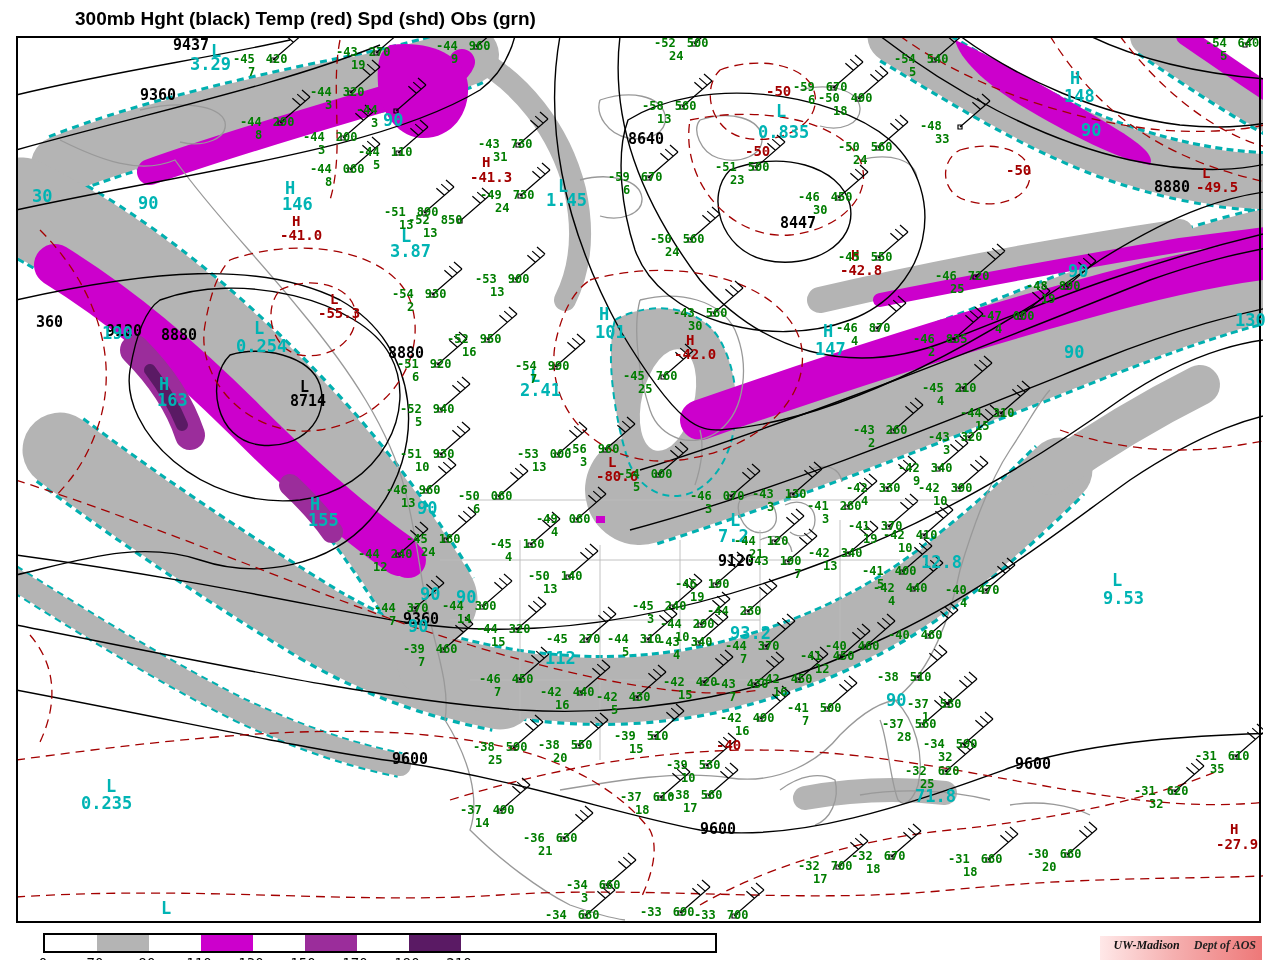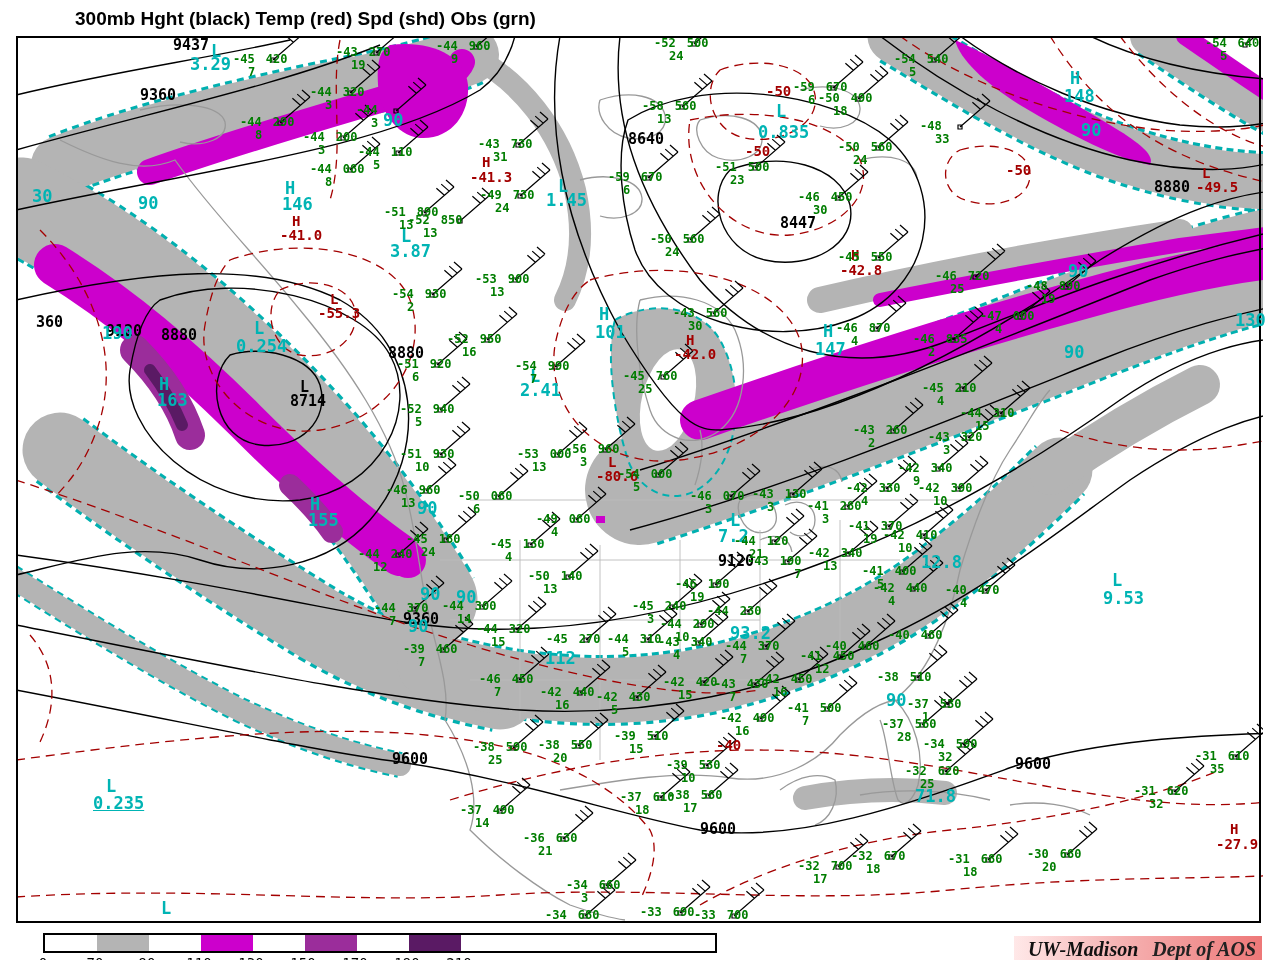"0.235" div.lbl { left: 75px -> 63px; text-decoration: underline -> none }
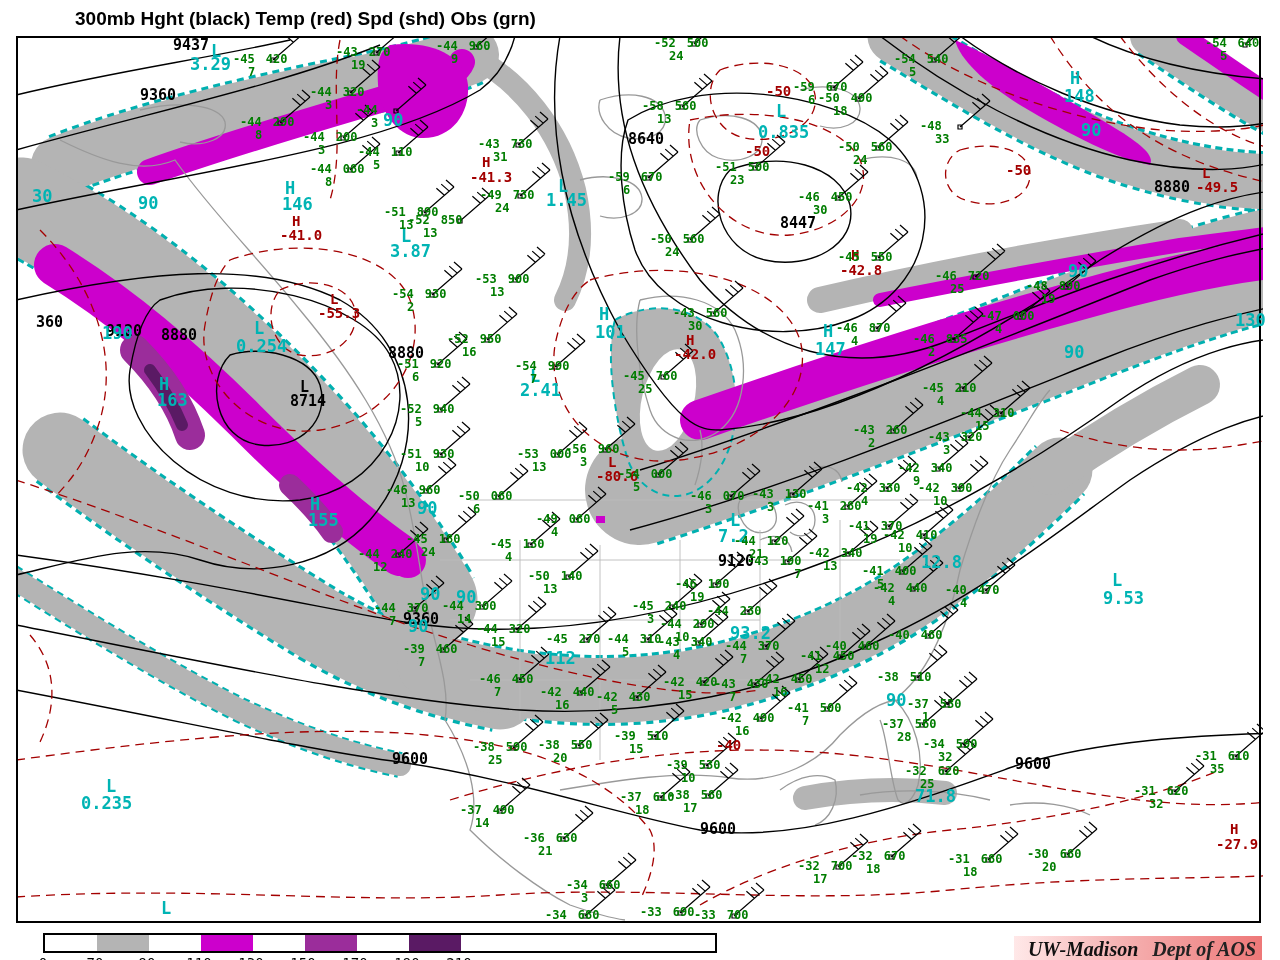"UW-Madison Dept of AOS" #branding { font-size: 20px -> 12px }
